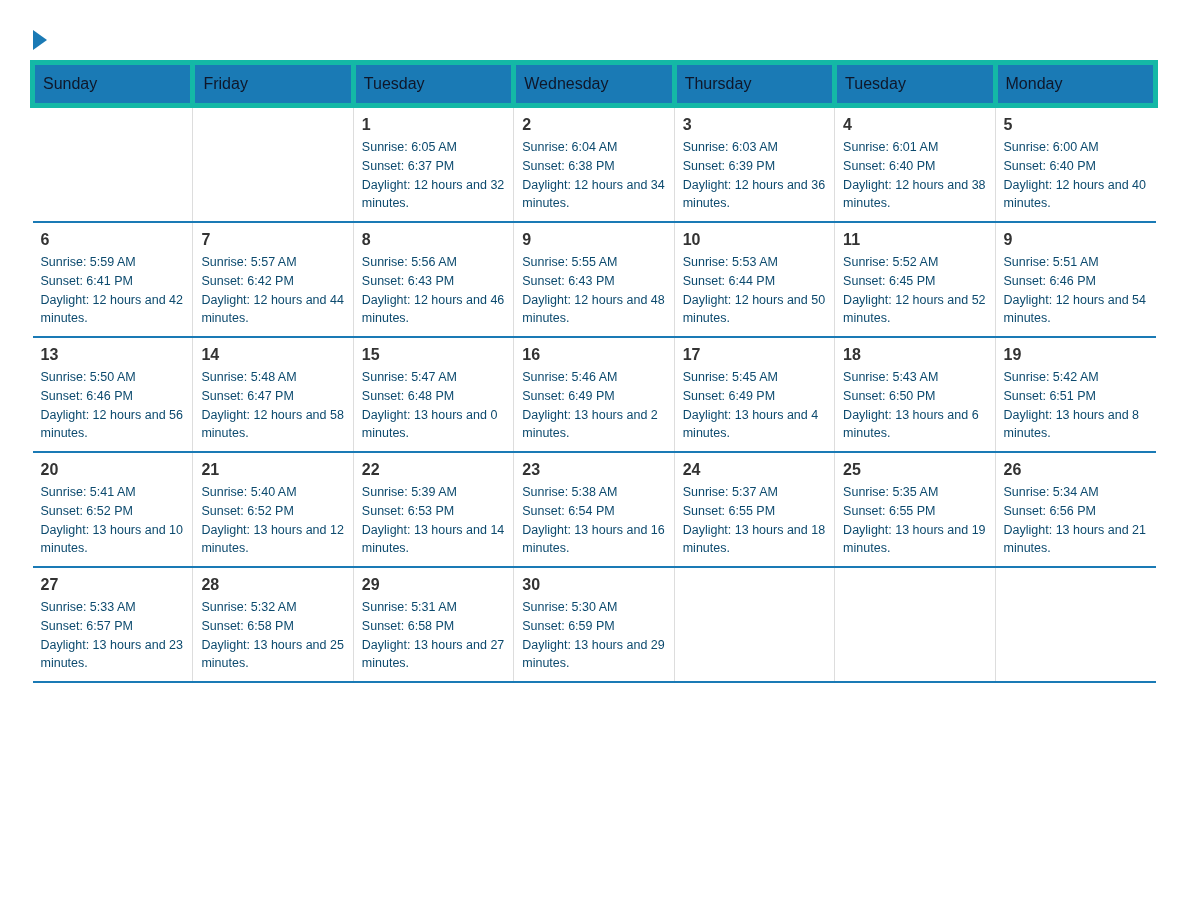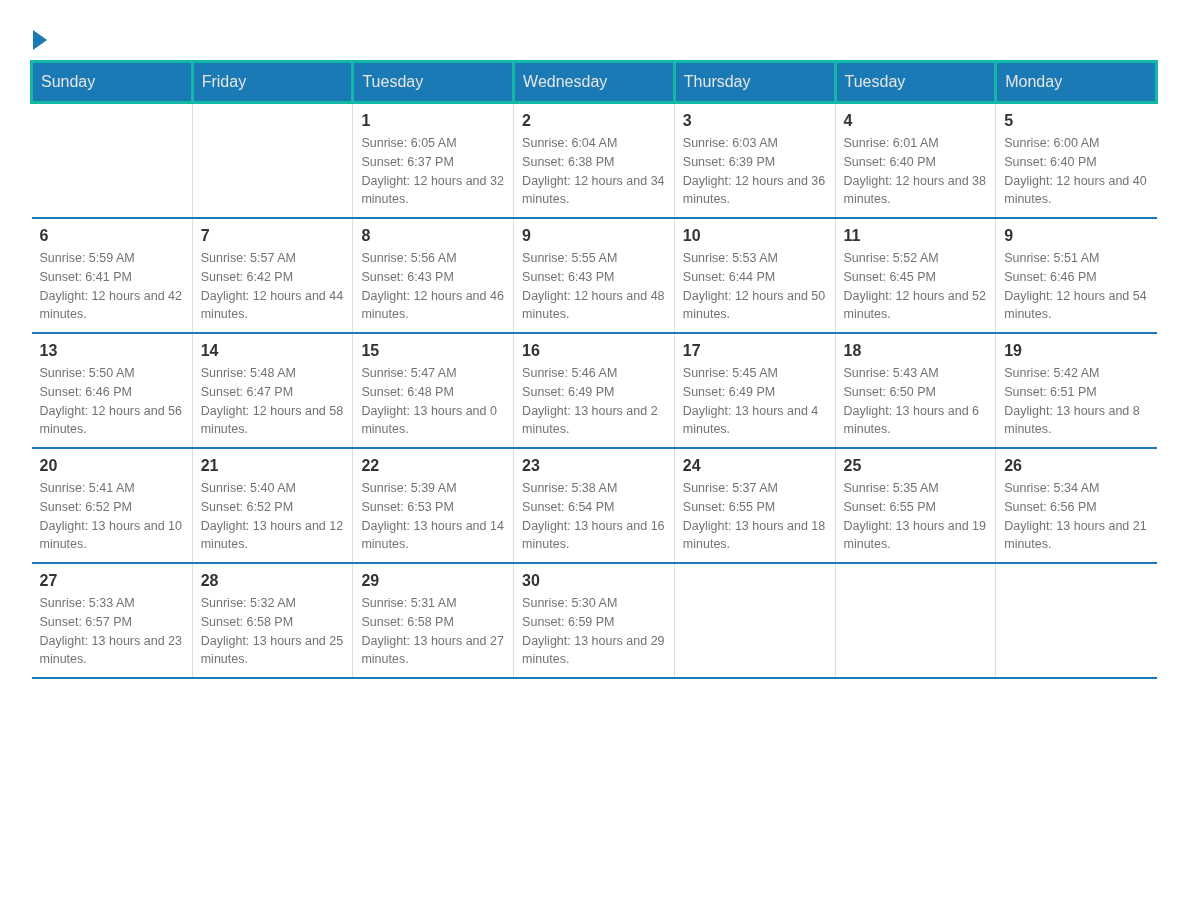"Sunday" .calendar thead th { border: 3px solid #14b8a6 -> 5px solid #14b8a6; color: #e5e5e5 -> #0f172a }
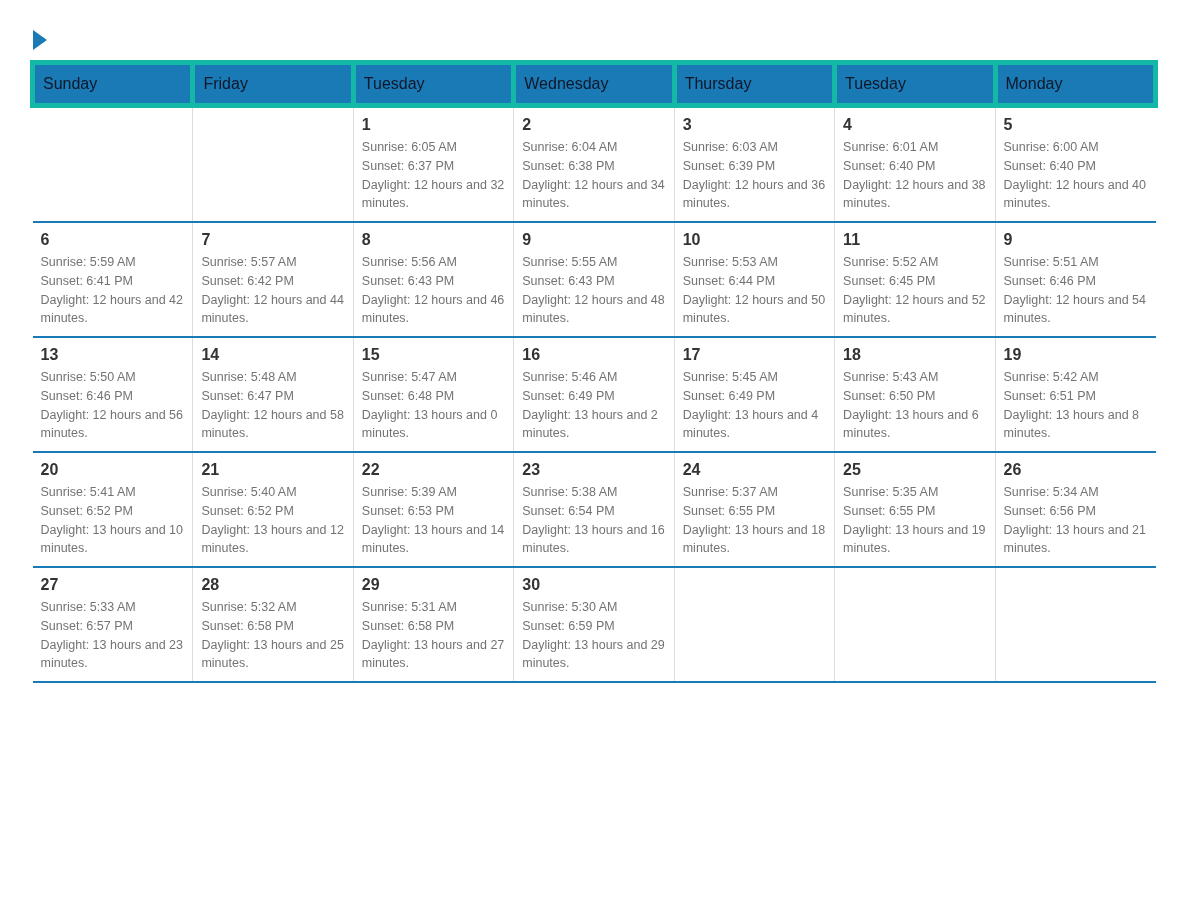"Sunrise: 6:05 AM" .day-info { color: #737373 -> #0c4a6e }
